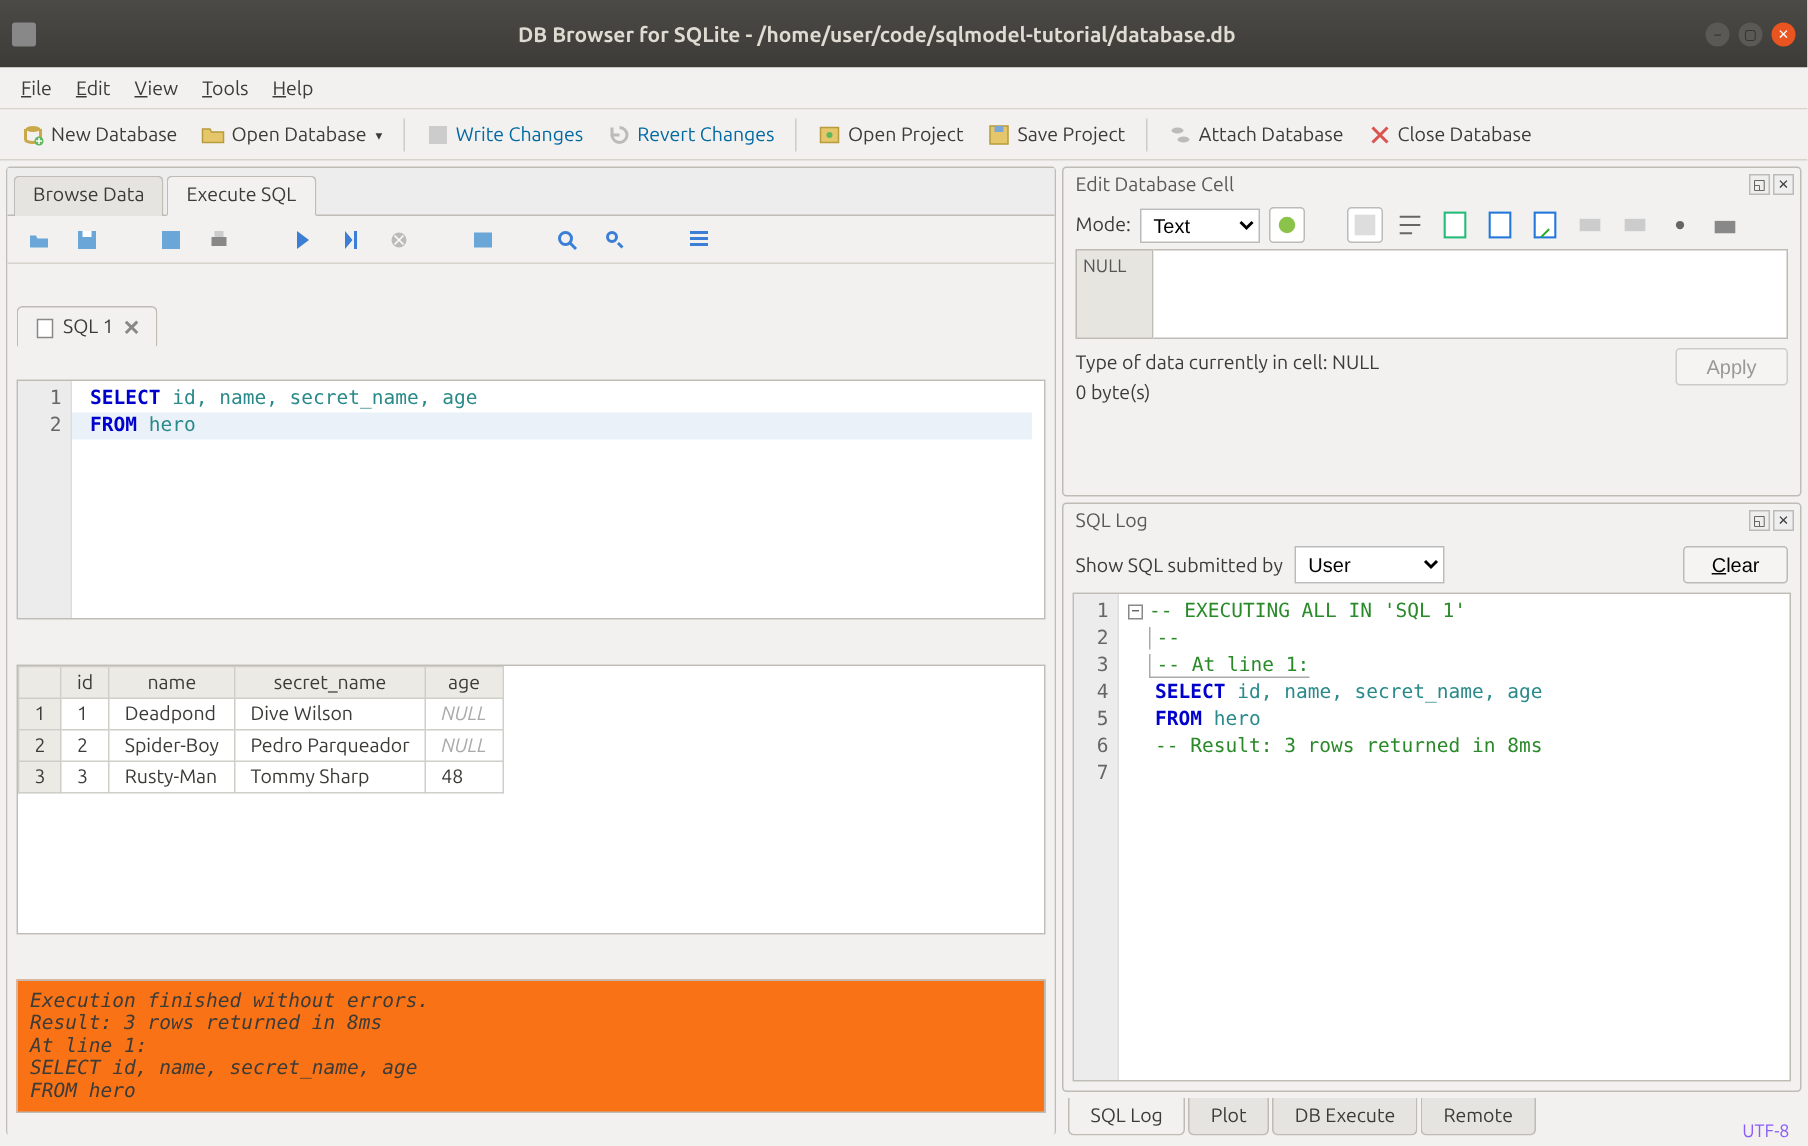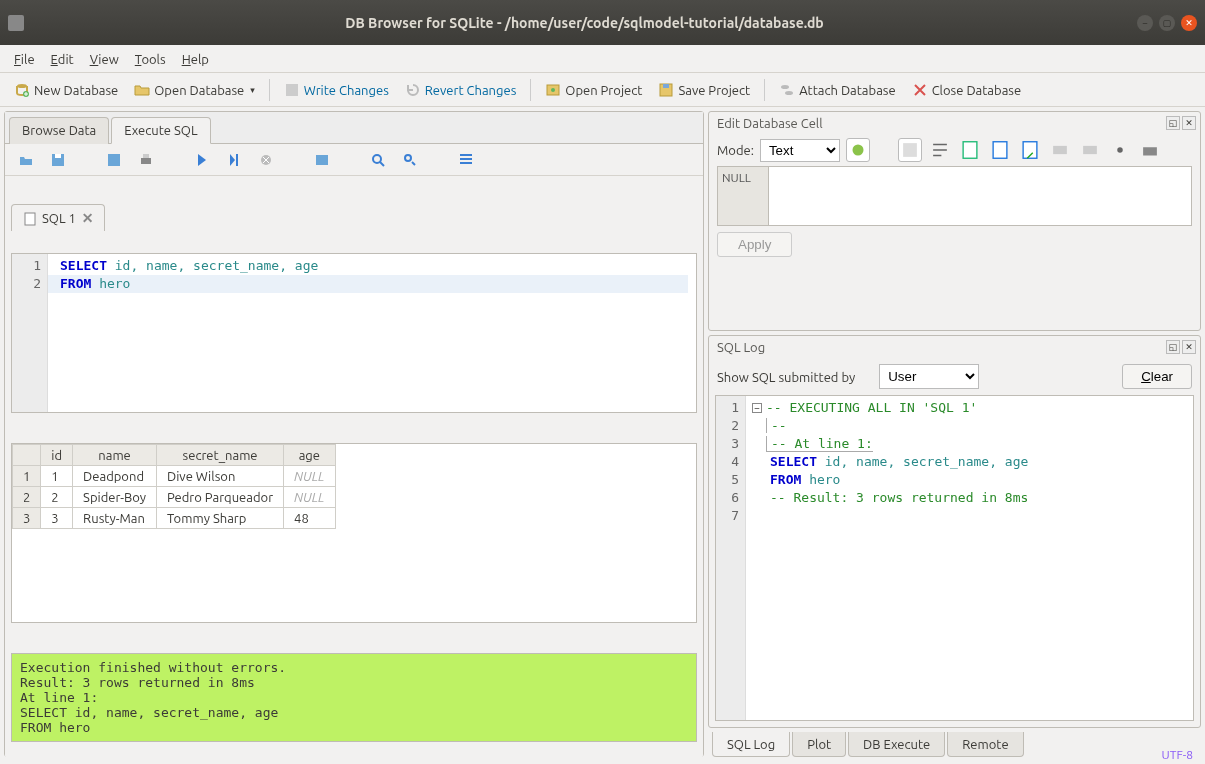"Type of data currently in" div.info { html: none -> <div> <div>Type of data currently in cell: NULL</div> <div>0 byte(s)</div> </div> }
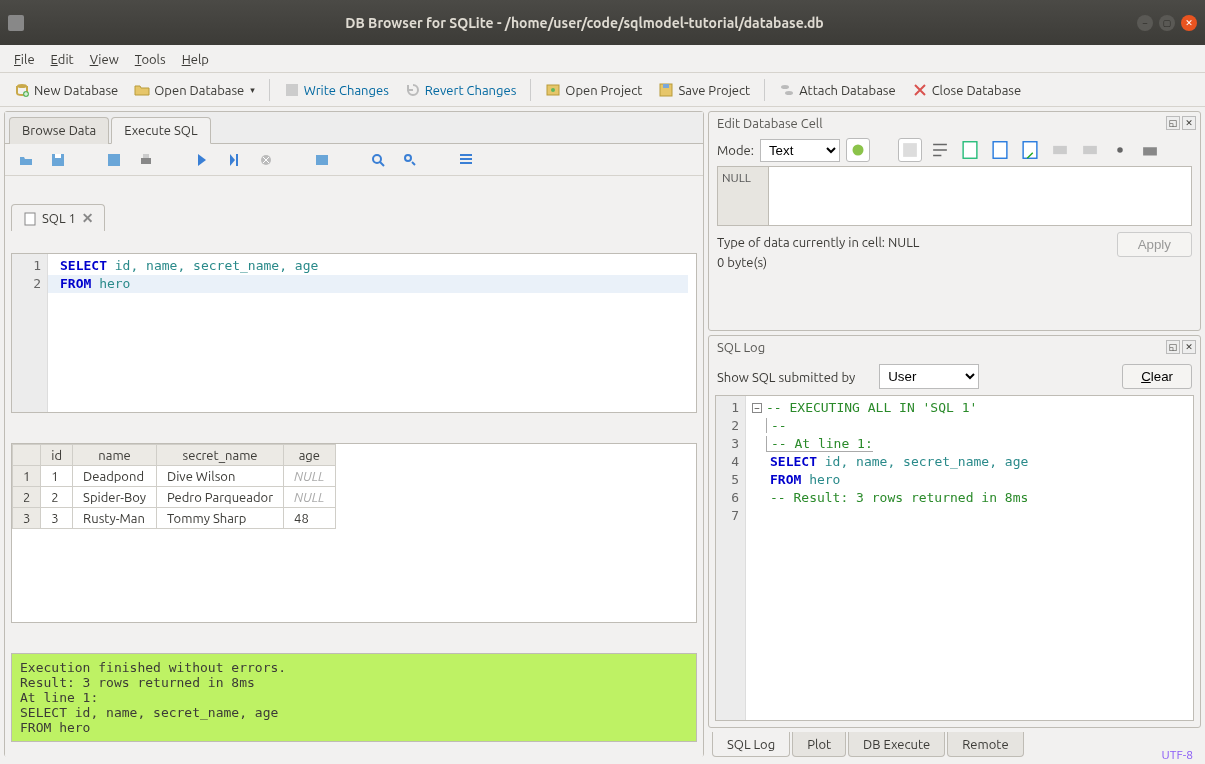"Show SQL submitted by" .logbar { gap: 24px -> 8px }
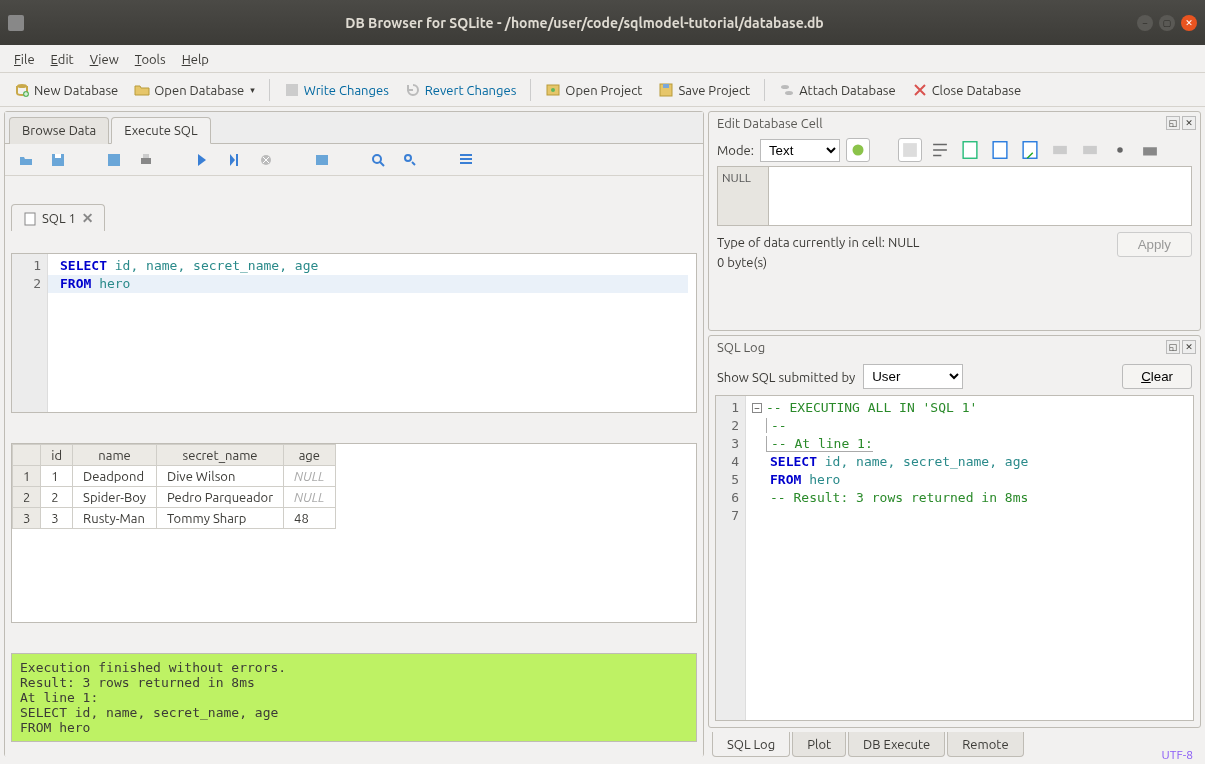"Execution finished without errors." .execout { background: #bef264 -> #f97316; font-style: none -> italic }
